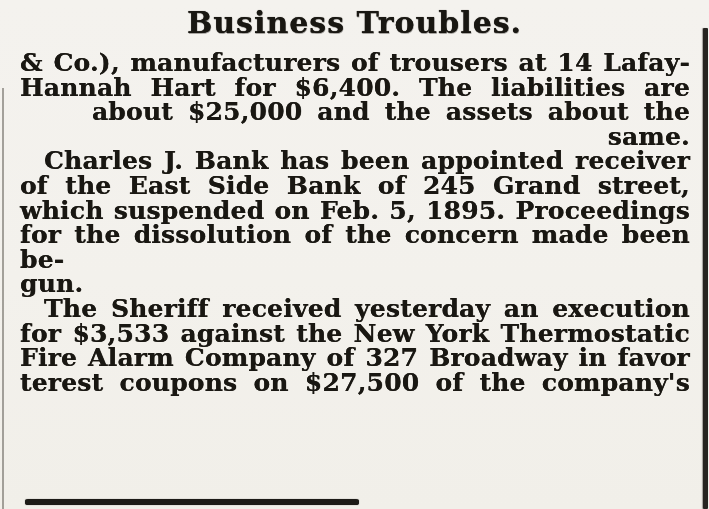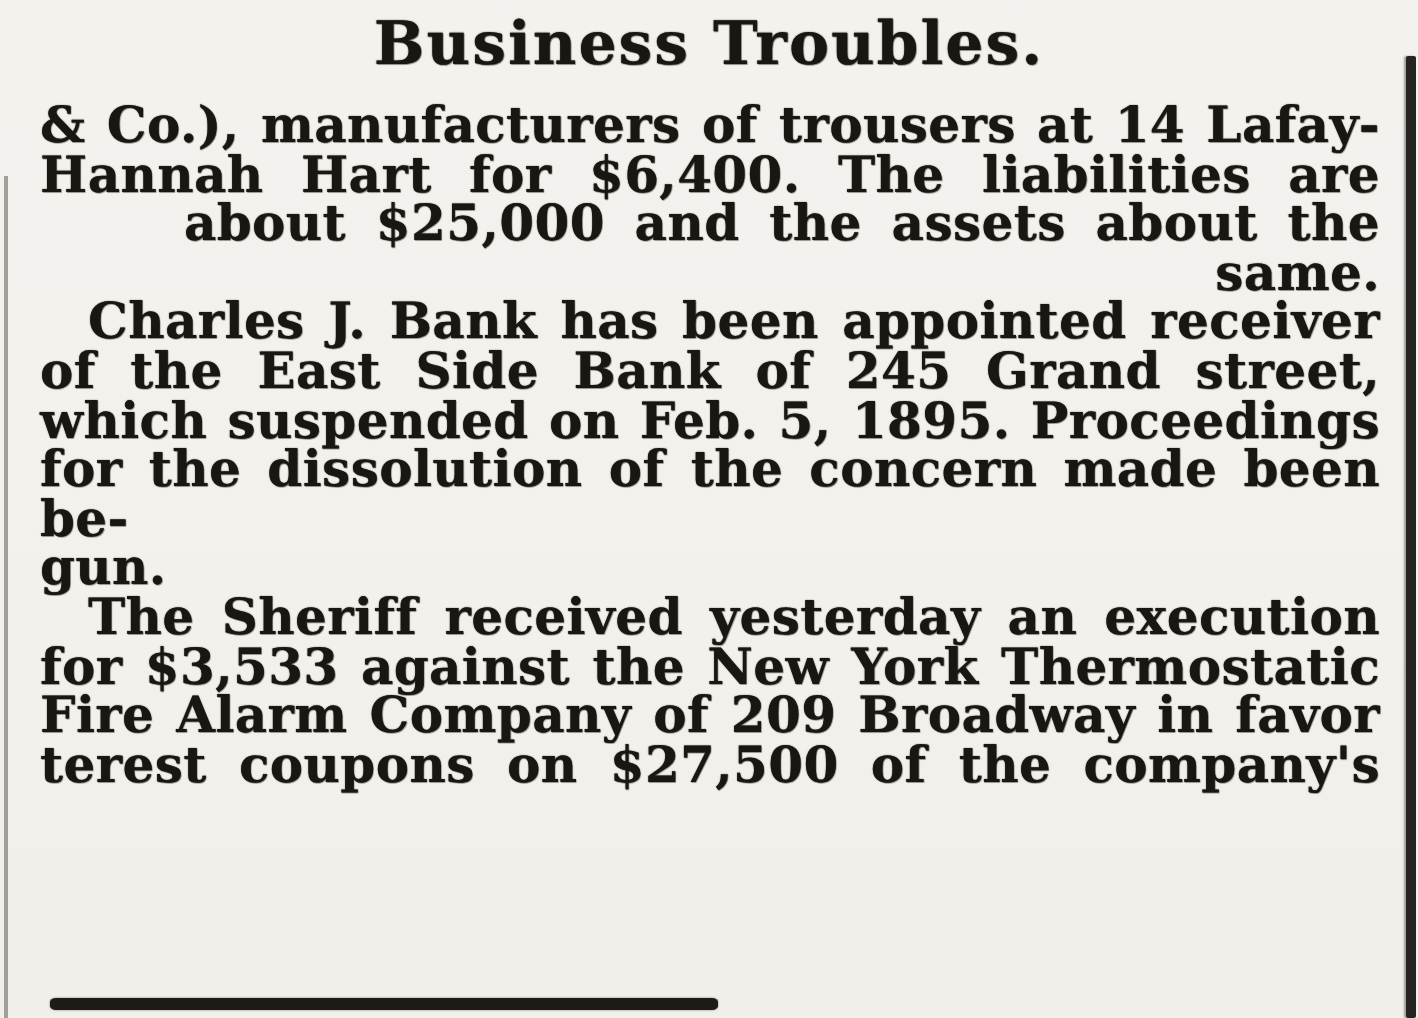"Fire Alarm Company of 209" div.line { text: 209 -> 327 }
